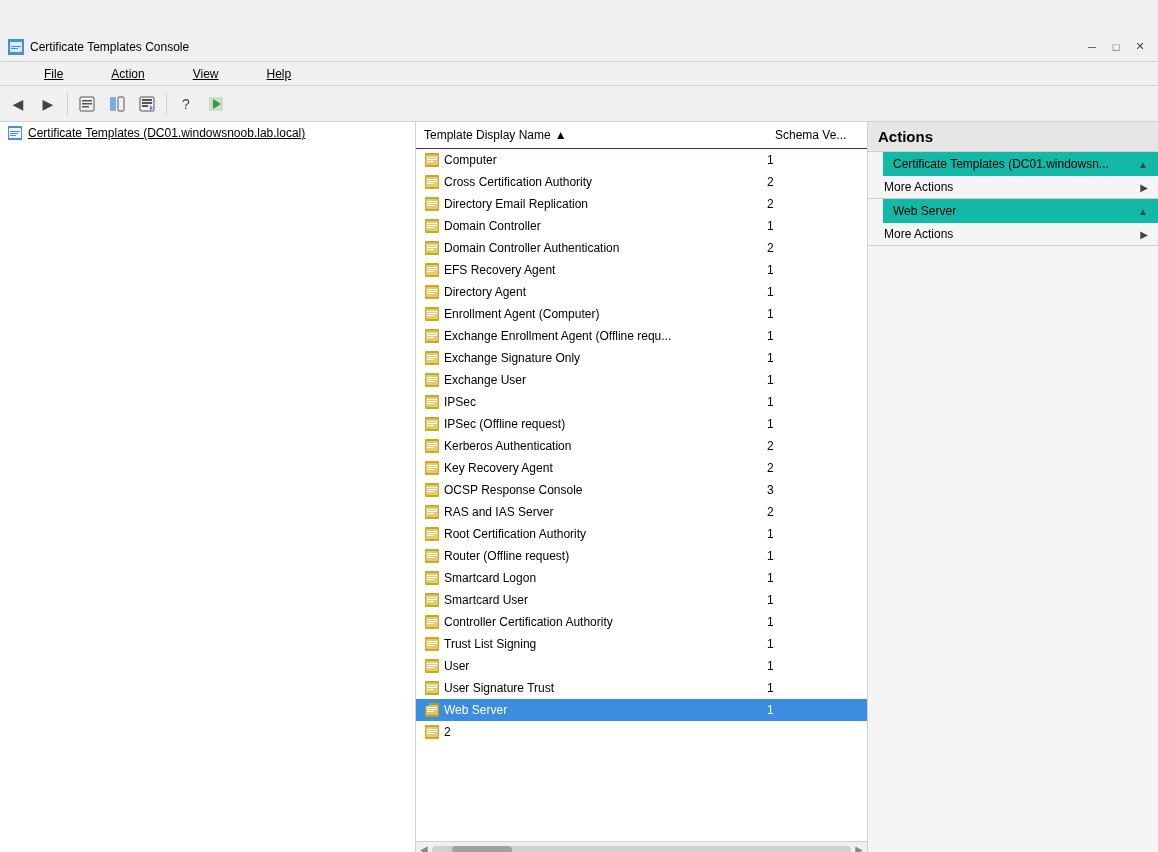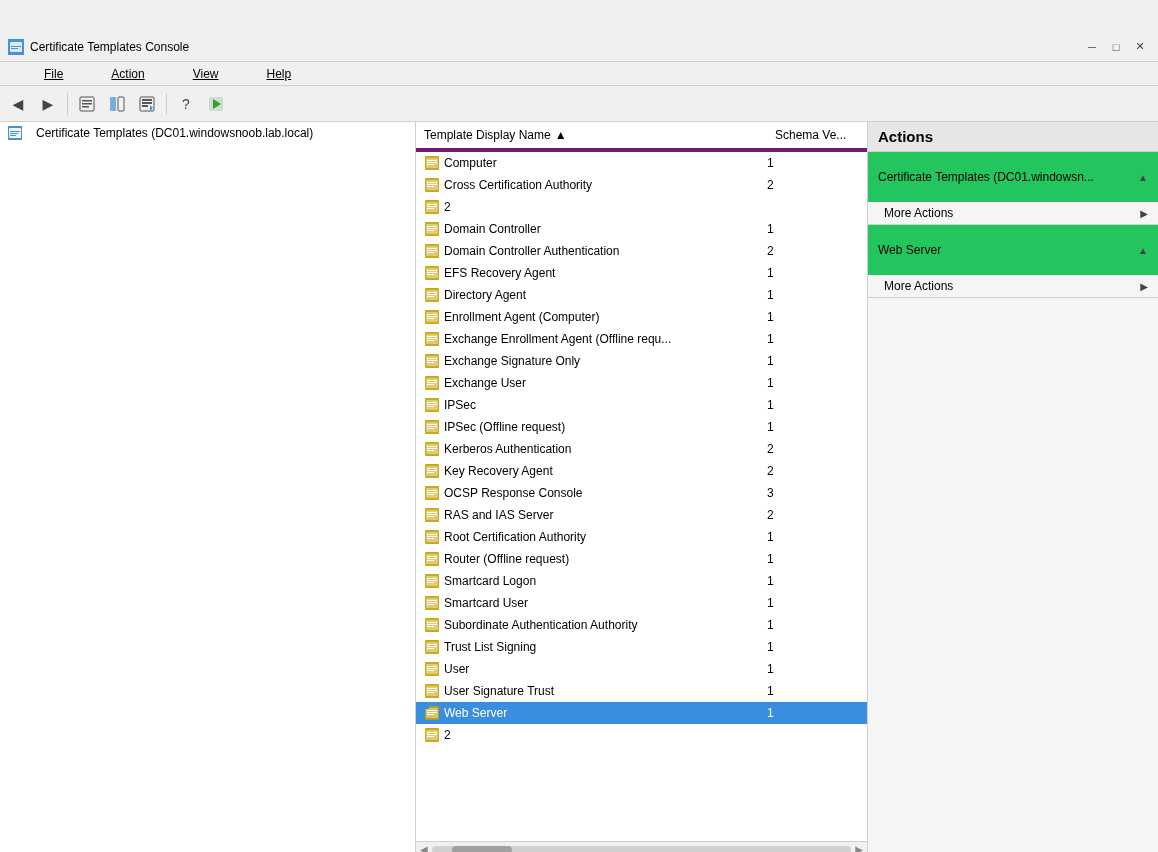"Certificate Templates" .left-pane-item { gap: 14px -> 6px; text-decoration: none -> underline }
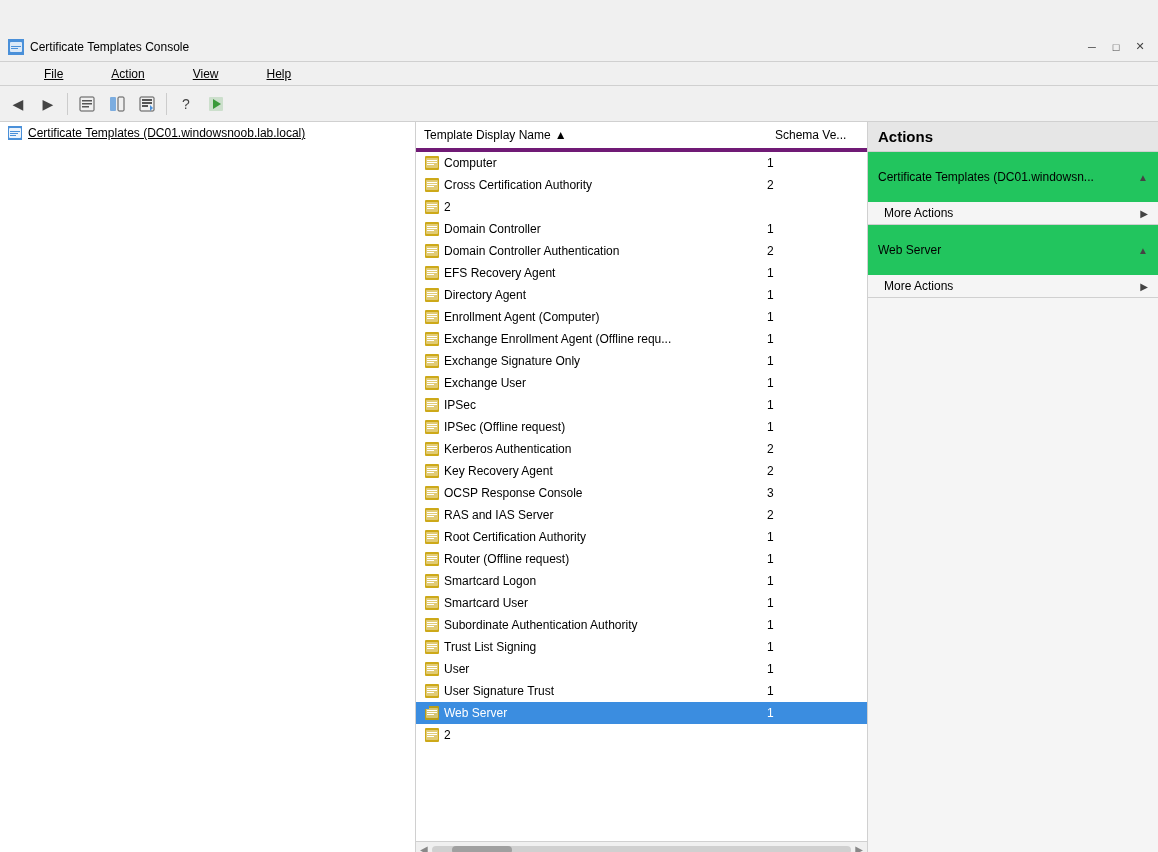"Template Display Name" .list-header { border-bottom: 4px solid #701a75 -> 1px solid #701a75 }
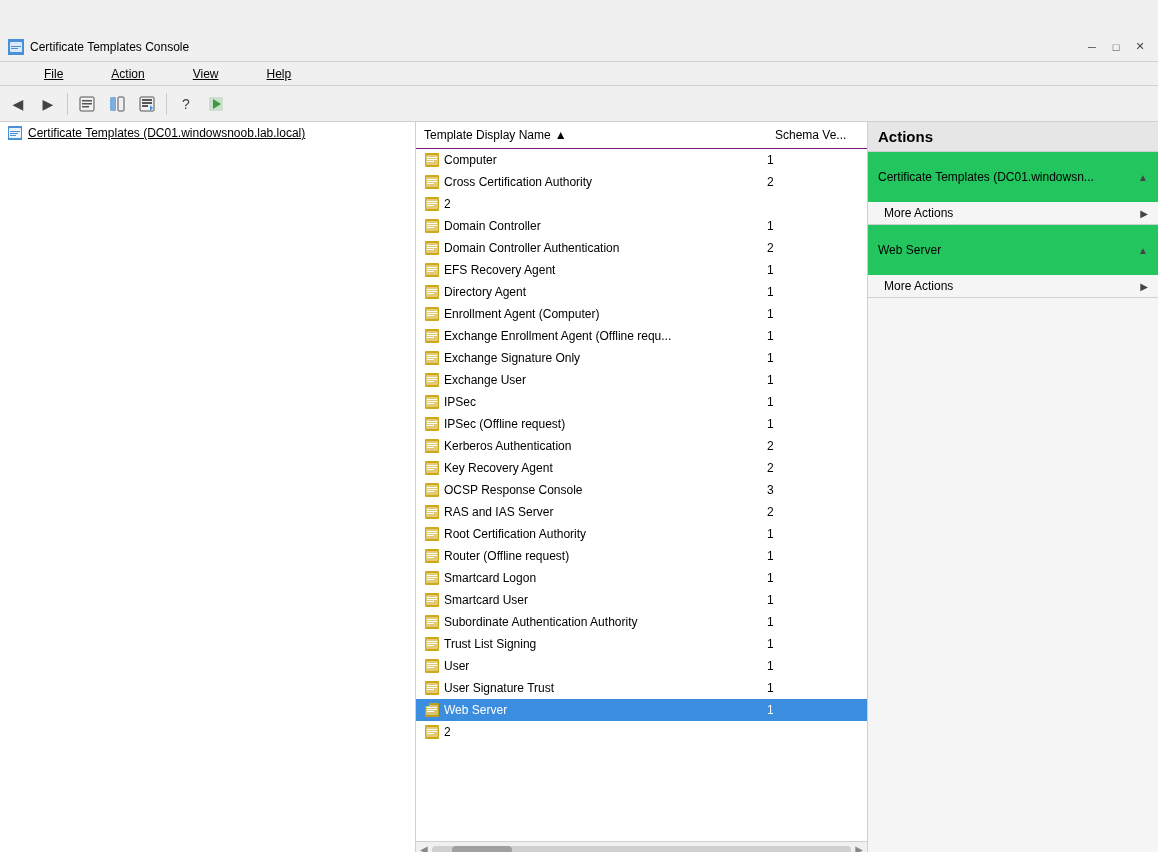"Certificate Templates (DC01.windowsn..." .action-section-title { background: #22c55e -> #14b8a6; margin-left: none -> 15px; padding: 18px 10px -> 5px 10px }
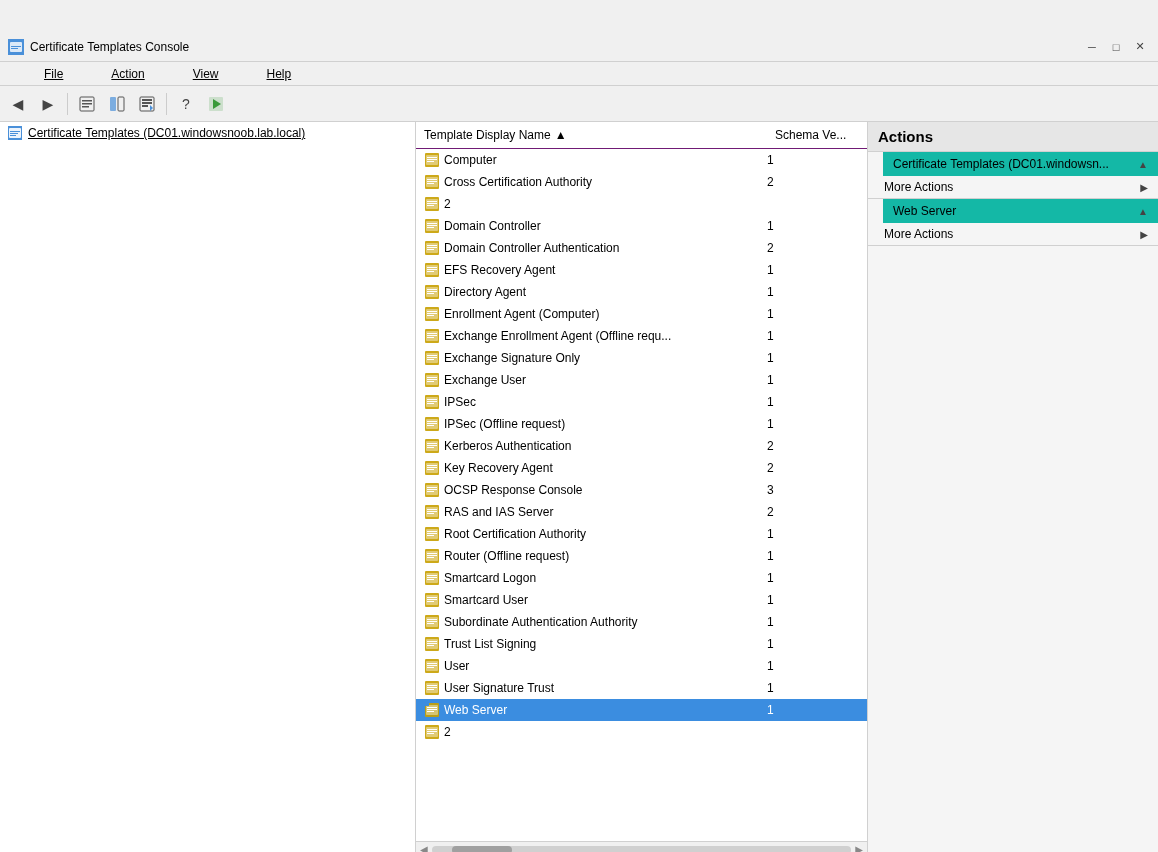"Directory Email Replication" span.row-name { html: none -> <span>Directory Email Replication</span> }
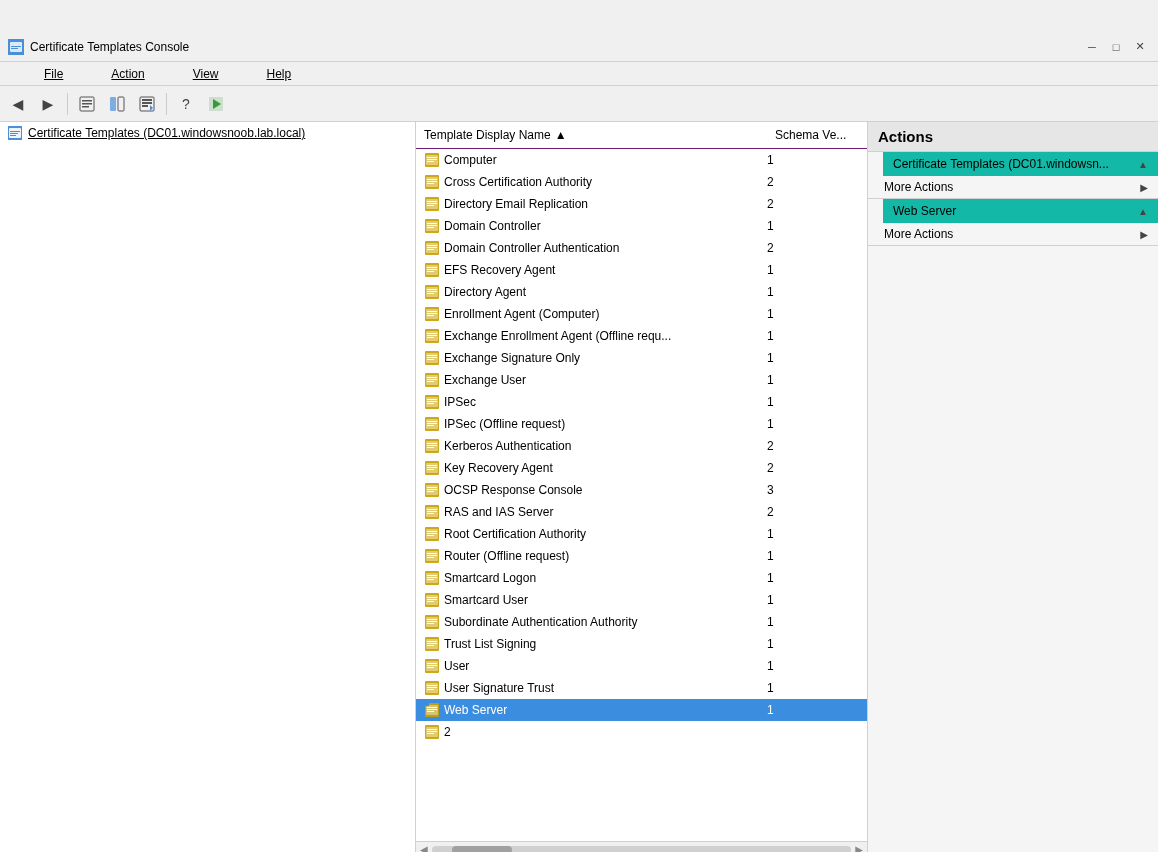"Subordinate Authentication Authority" span.row-name { text: Subordinate Authentication -> Controller Certification }
